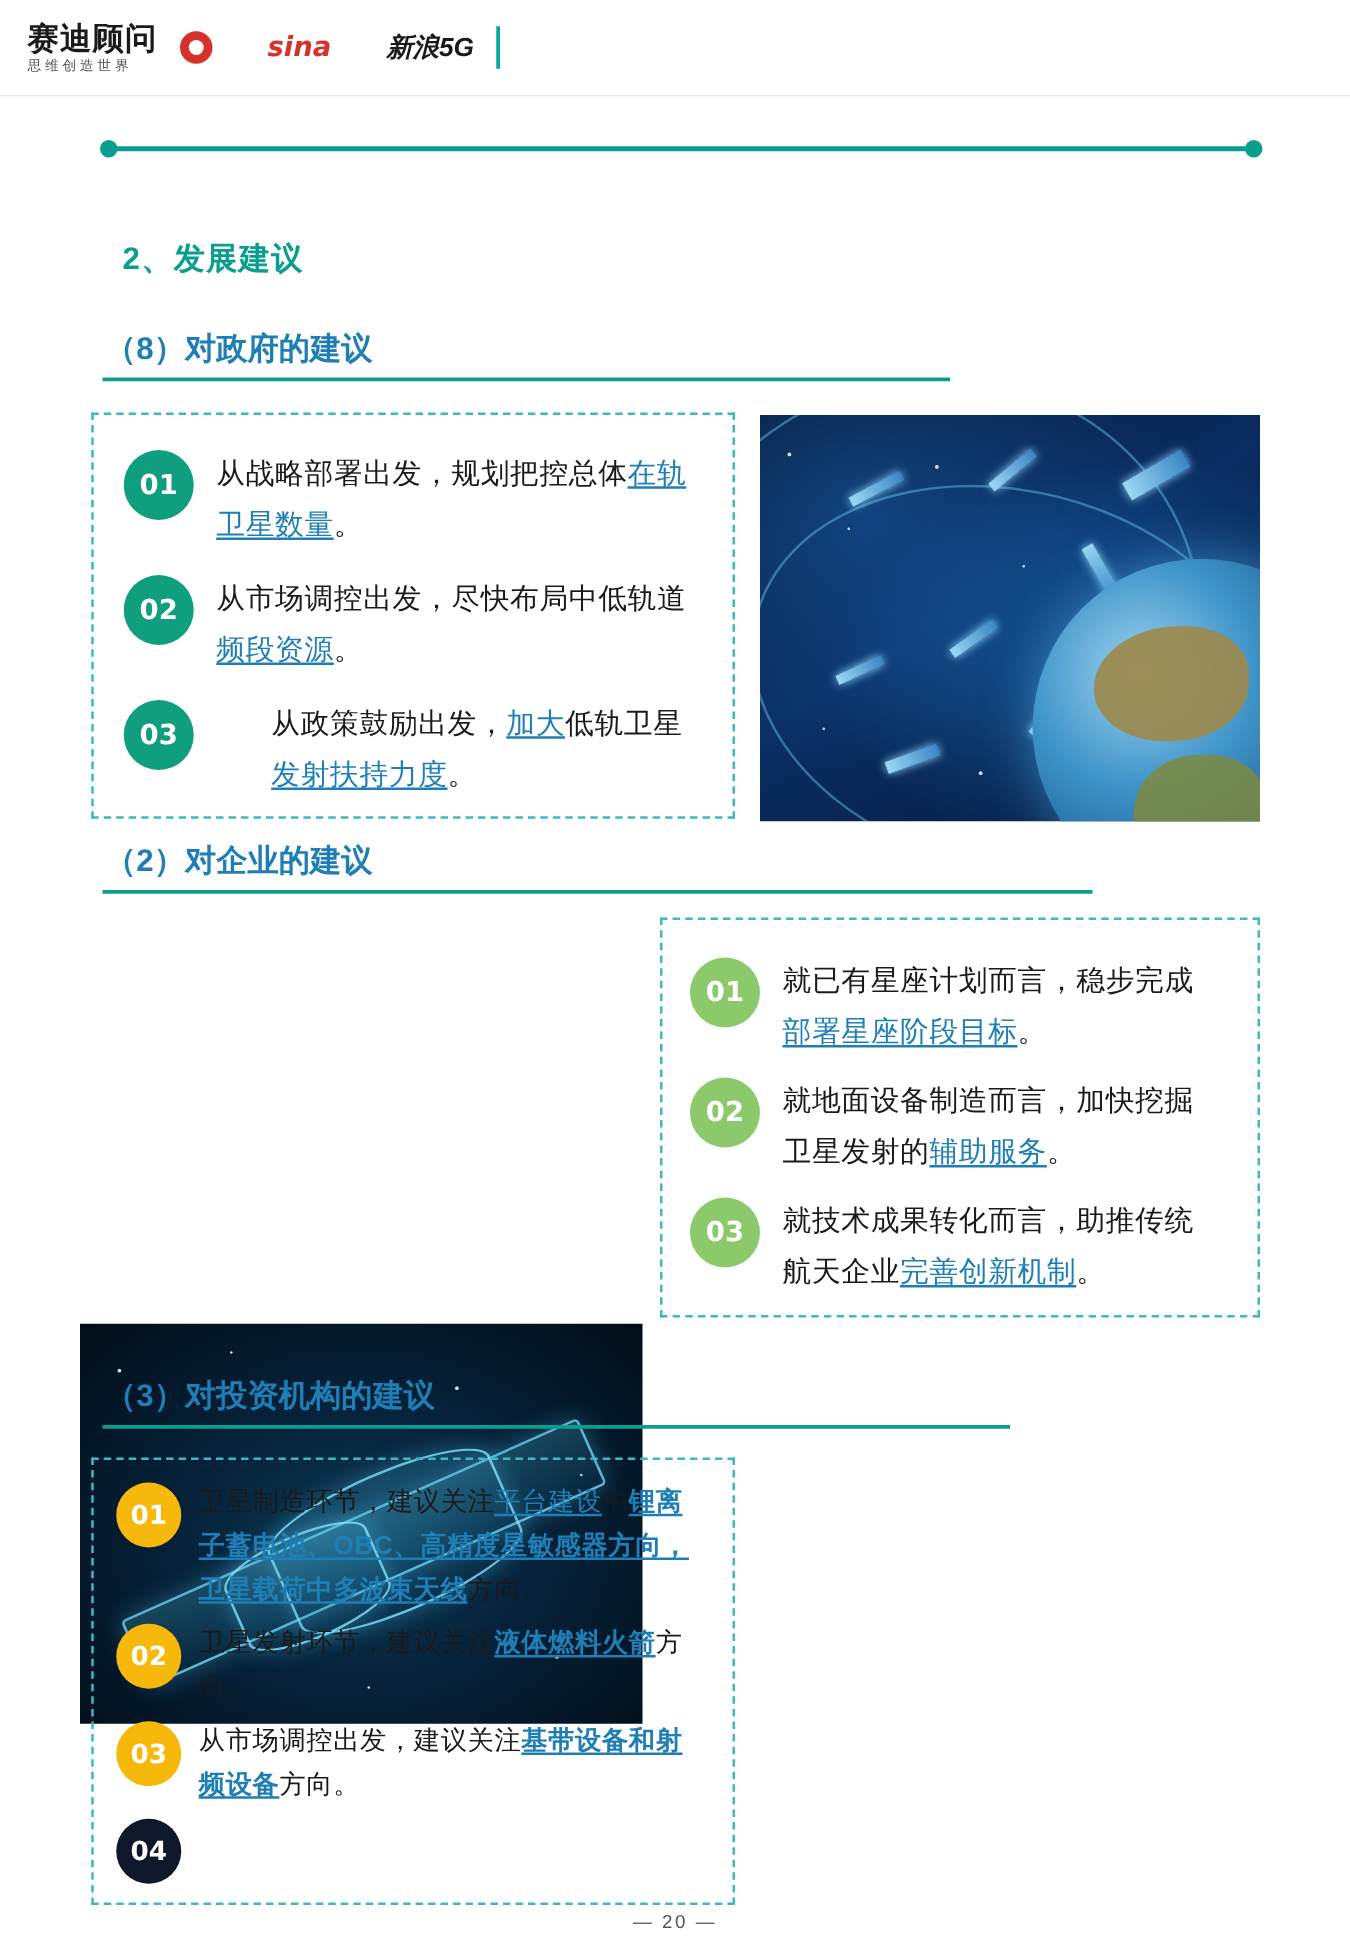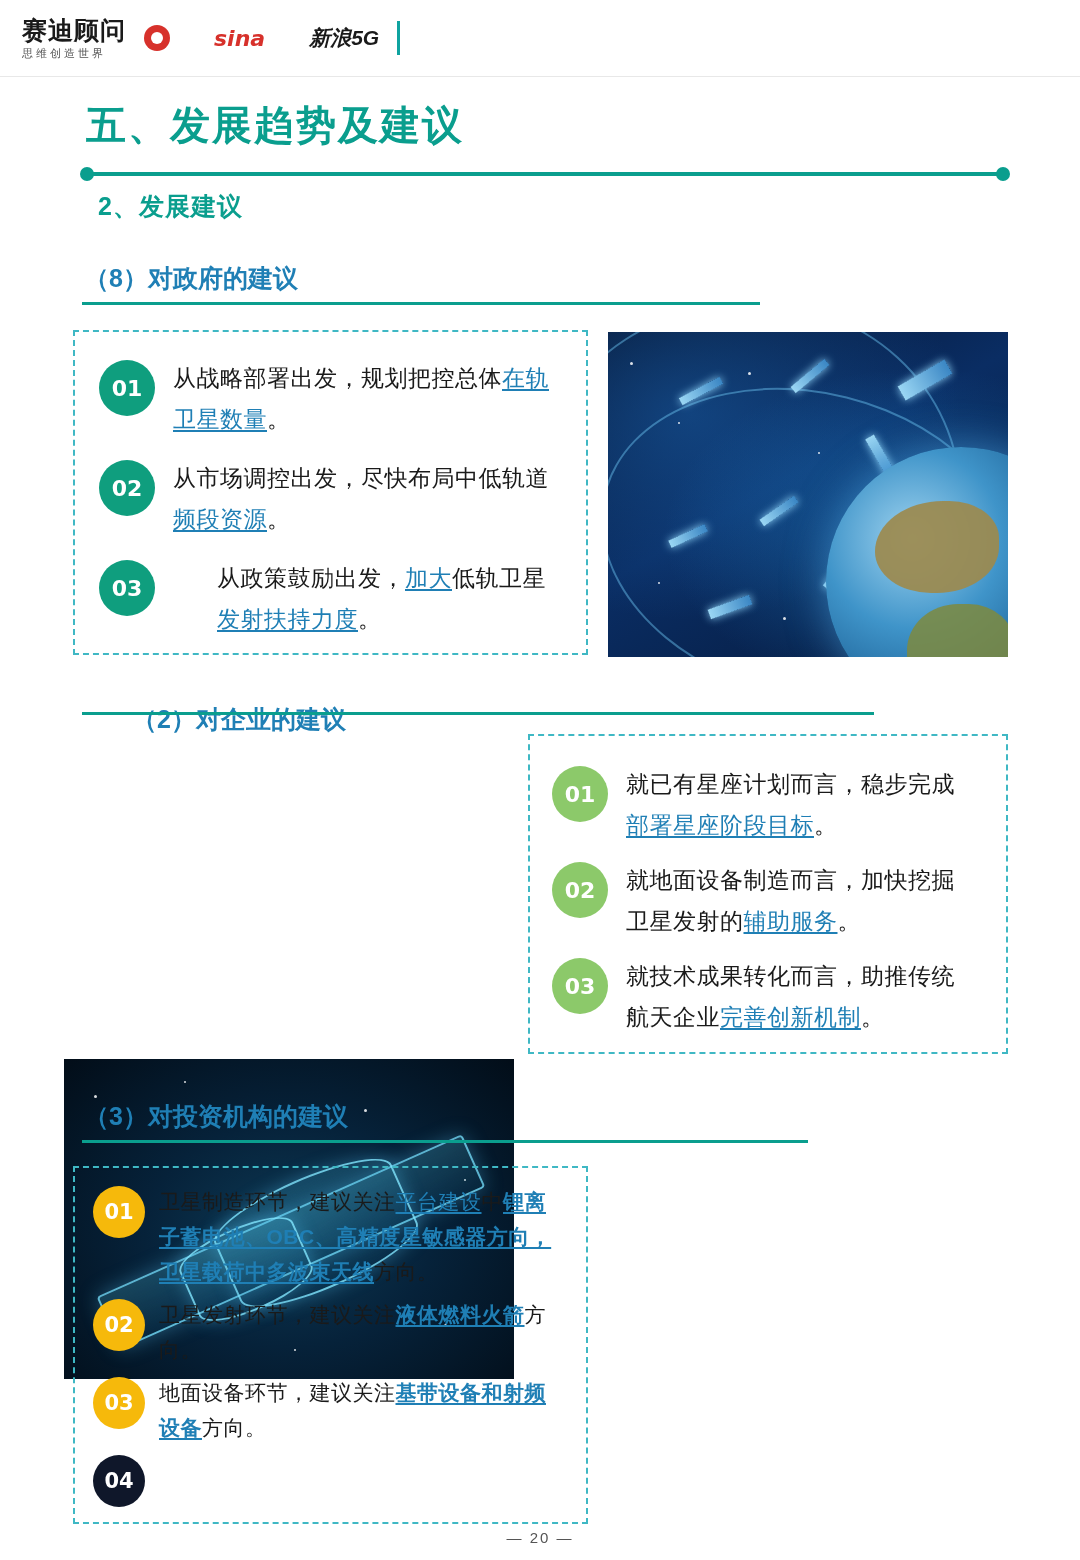"五、发展趋势及建议" div.section-title { html: <div>五、发展趋势及建议</div> -> none }
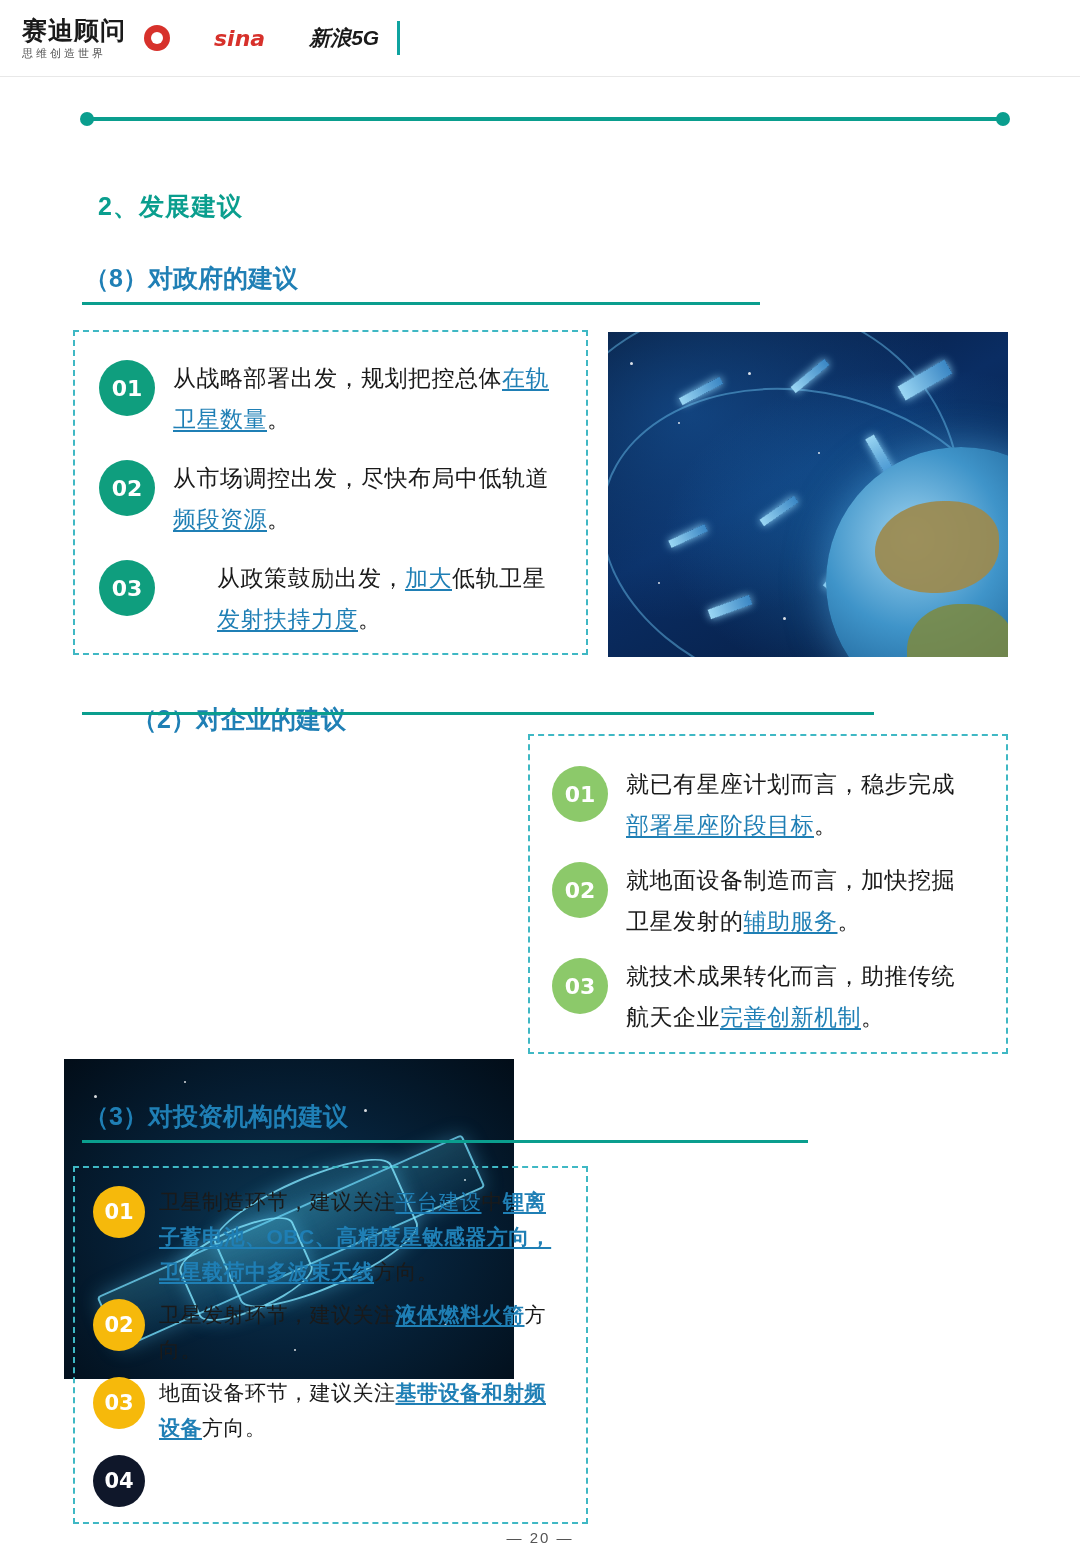"（2）对企业的建议" div.block-head { margin-left: 48px -> none; top: 703px -> 672px }
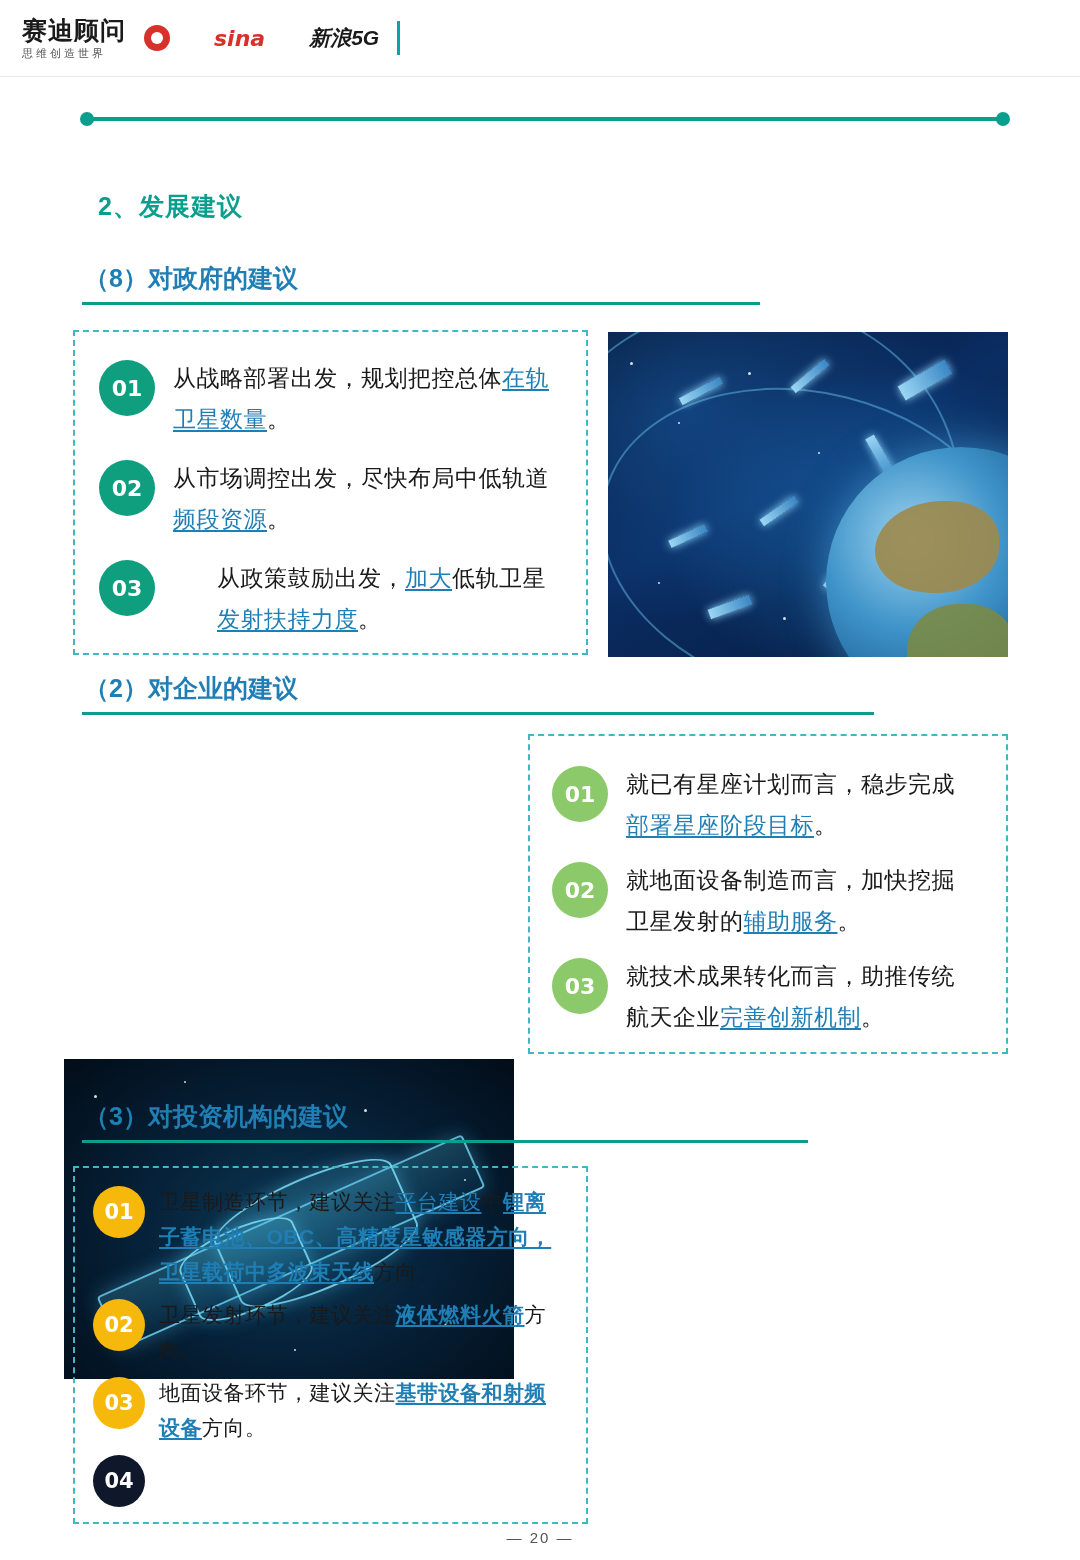"地面设备环节，建议关注" span { text: 地面设备环节 -> 从市场调控出发 }
